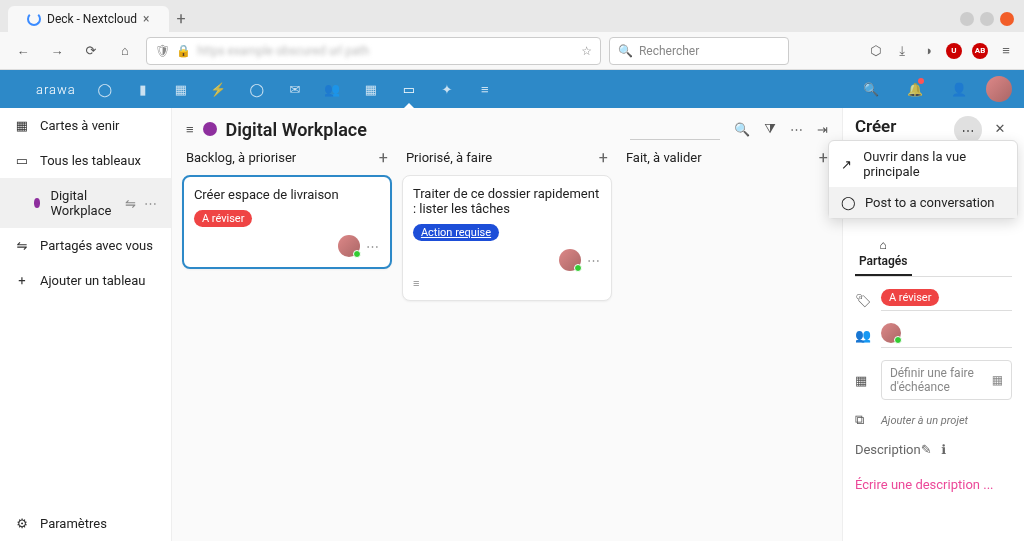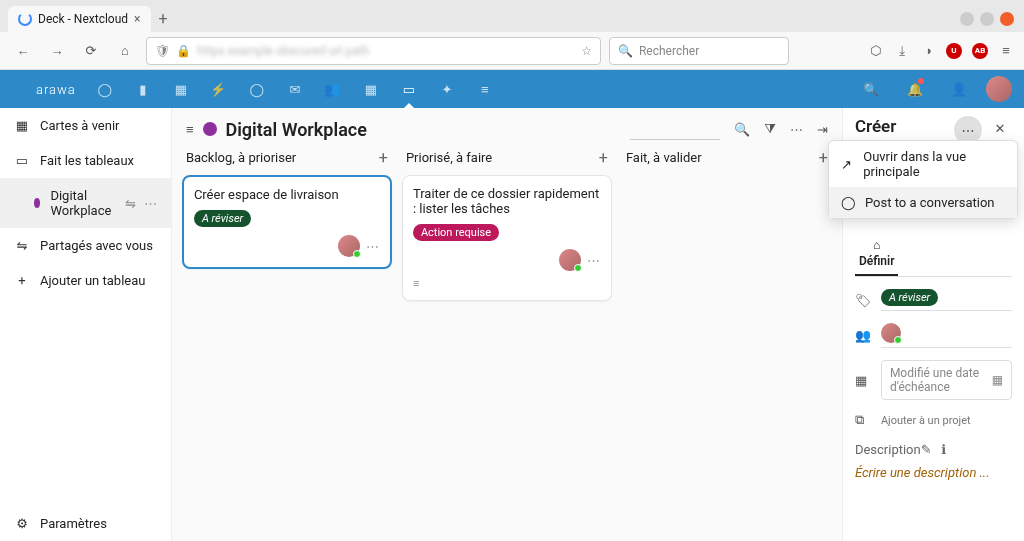"Deck - Nextcloud" .tab { padding: 6px 10px -> 6px 19px }
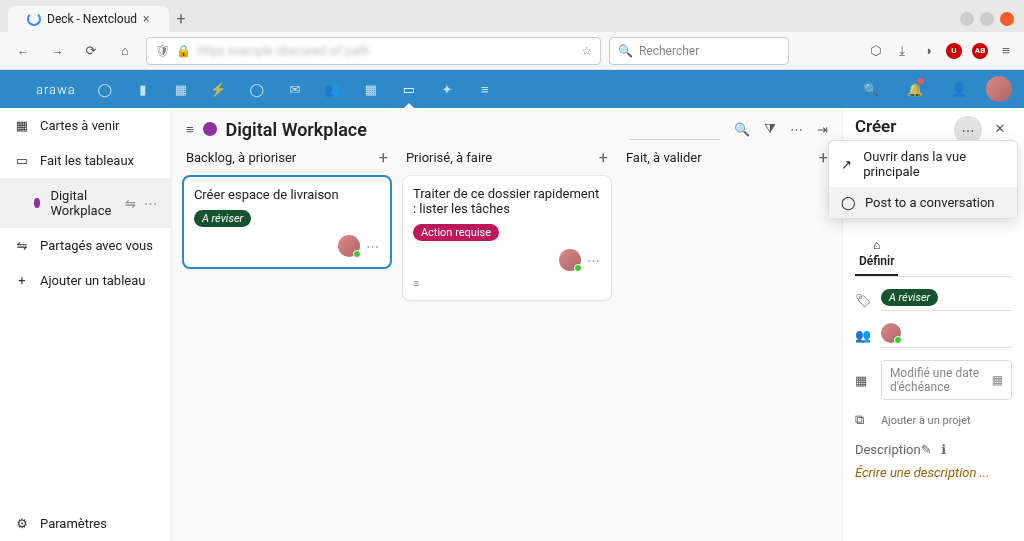"Fait les tableaux" span { text: Fait -> Tous }
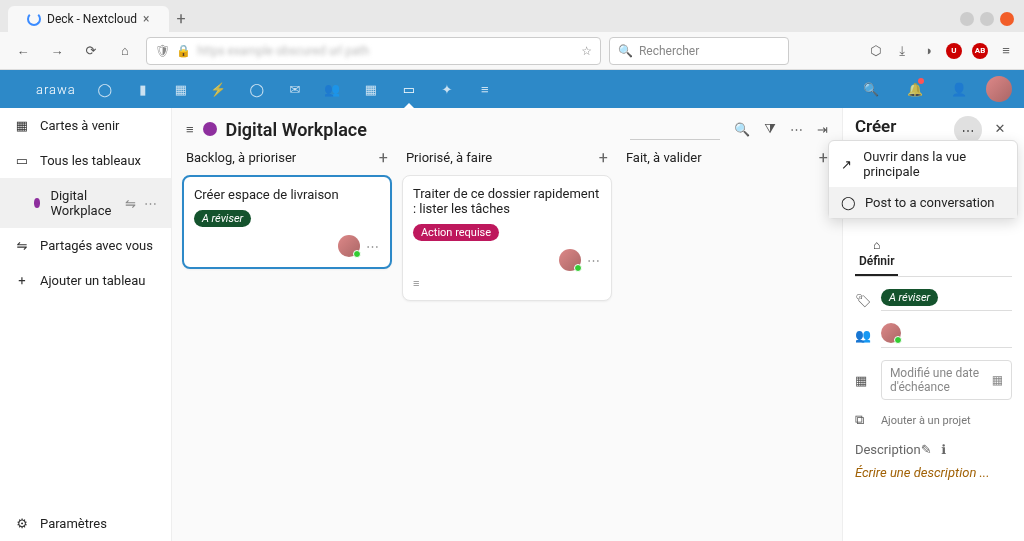"A réviser" .label.blue { background: #14532d -> #ef4444; font-style: italic -> none }
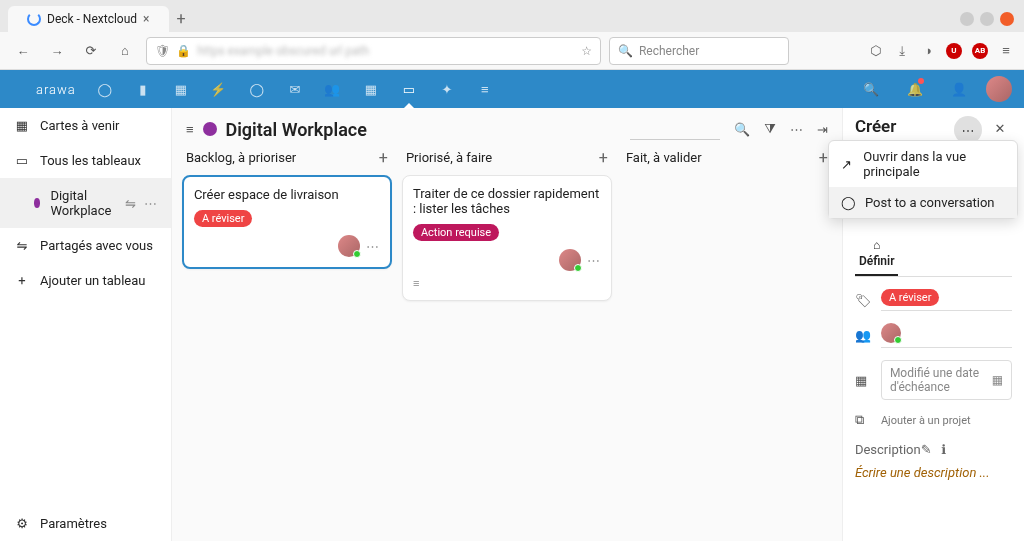"Action requise" .label.red { background: #be185d -> #1d4ed8; text-decoration: none -> underline }
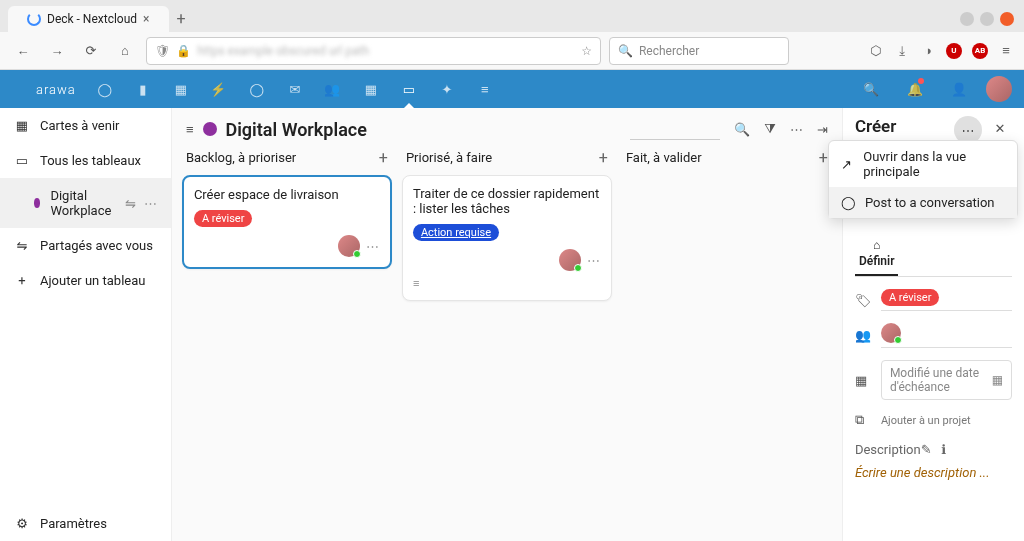"Définir" span { text: Définir -> Partagés }
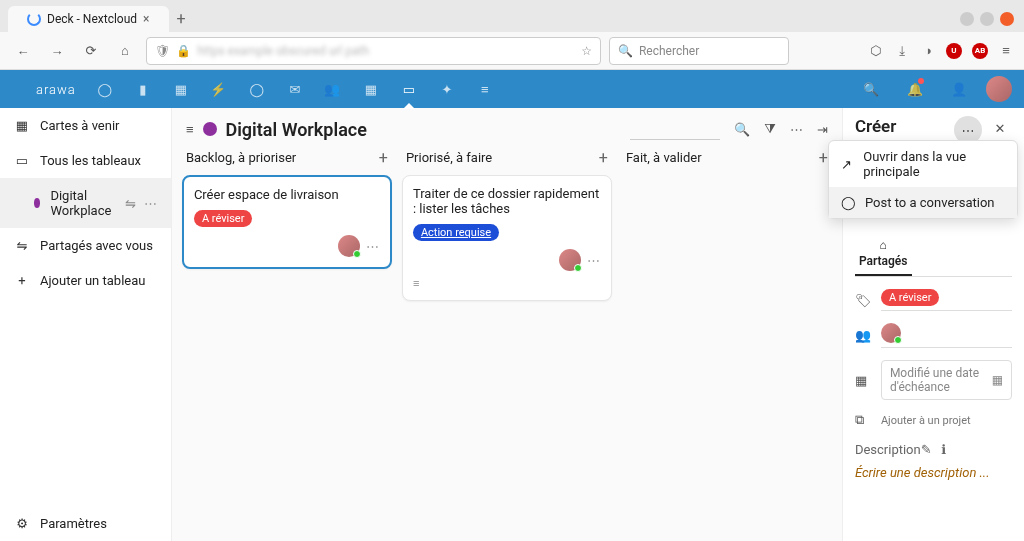"Modifié une date d'échéance" span { text: Modifié une date -> Définir une faire }
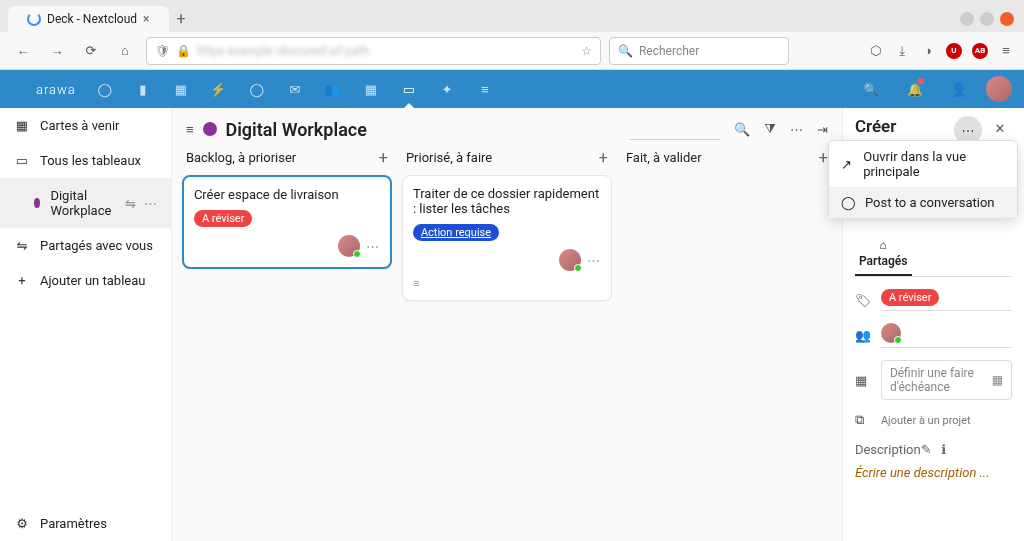"Ajouter à un projet" .sp-project { font-style: none -> italic }
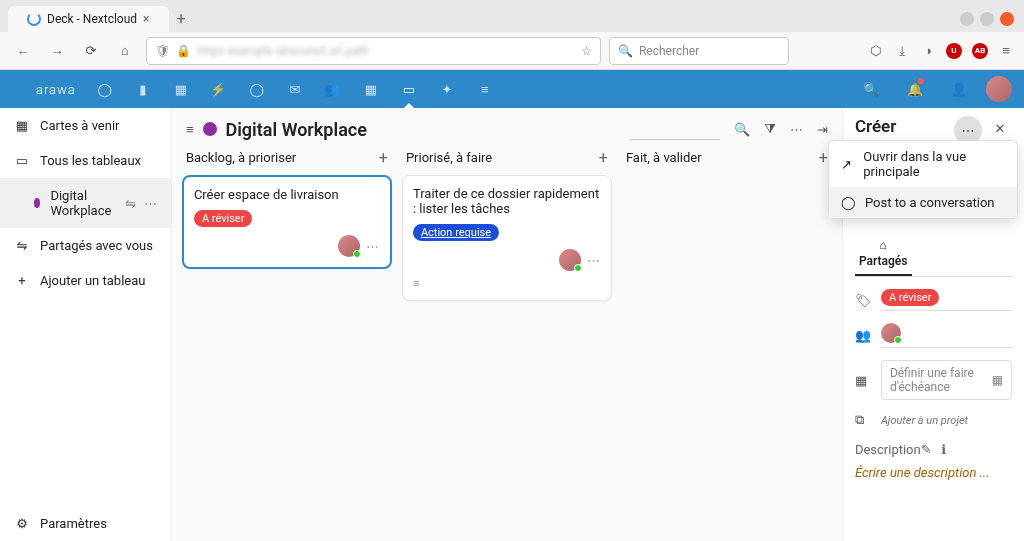"Écrire une description ..." .sp-desc-body { color: #a16207 -> #ec4899; font-style: italic -> none; margin-top: 8px -> 20px }
